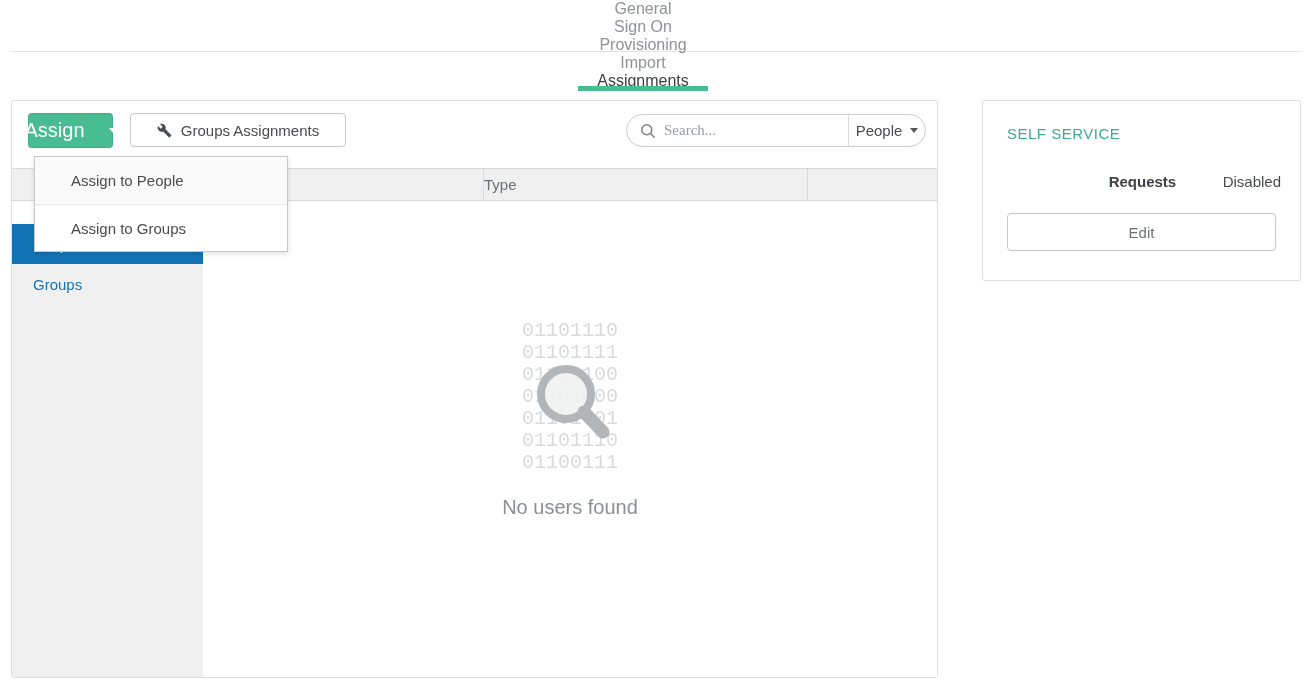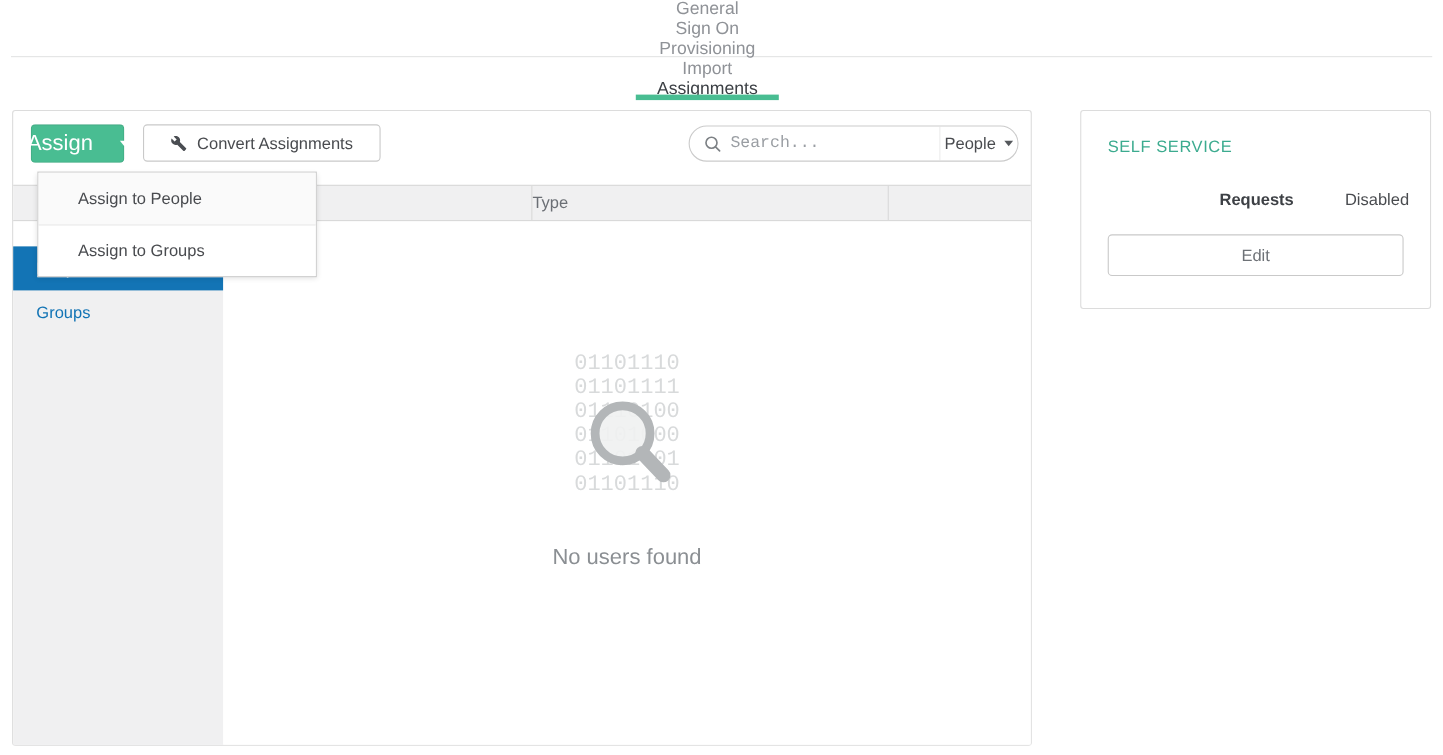"Convert Assignments" span { text: Convert -> Groups }
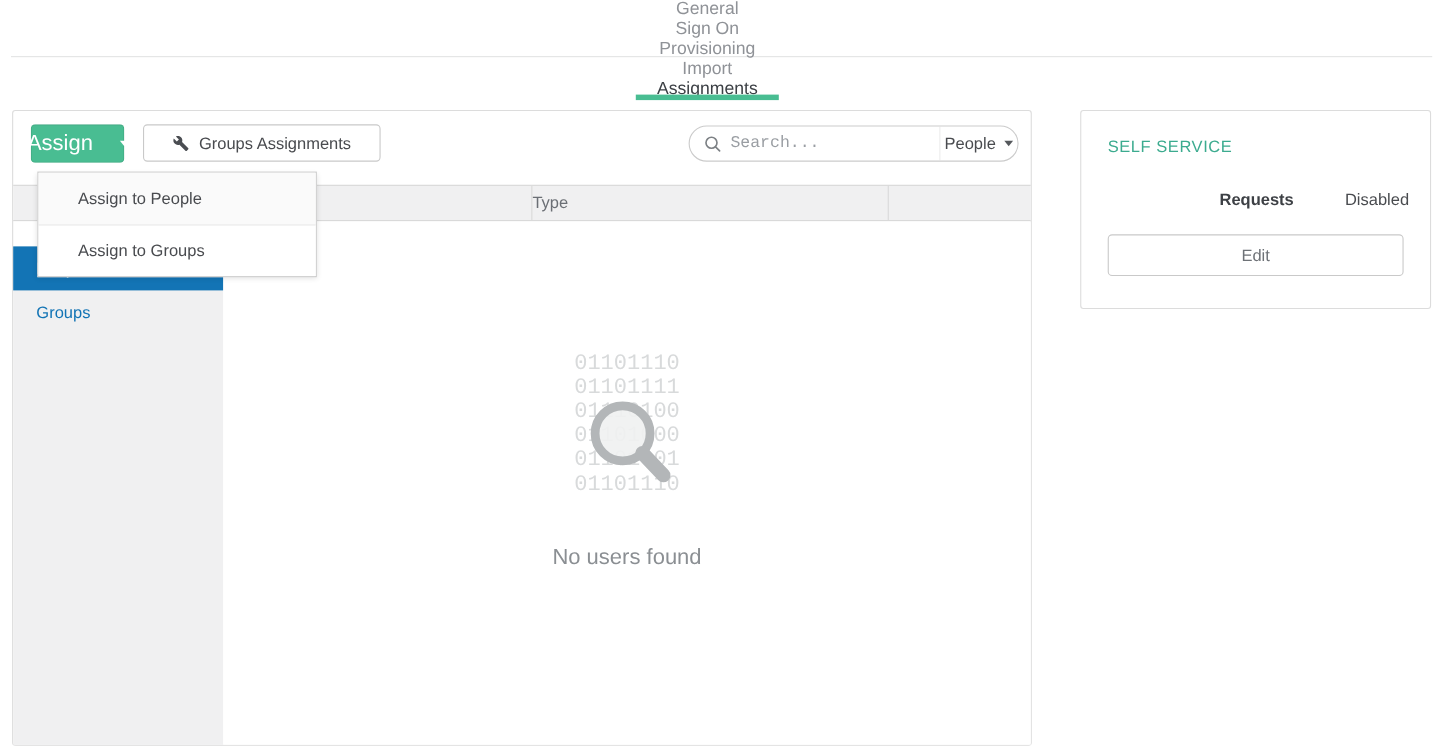"Search..." .search input { font-family: Liberation Mono, monospace -> Liberation Serif, serif }
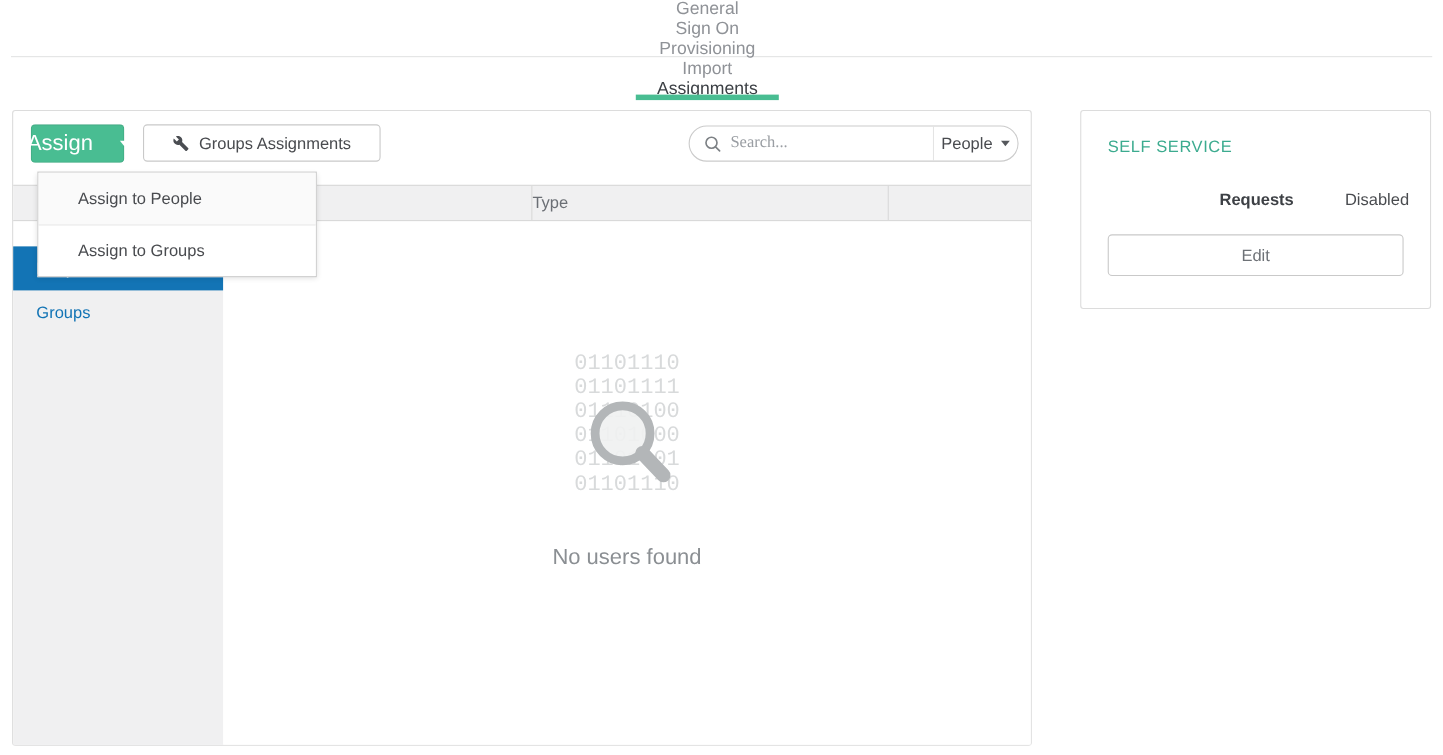"01100111" div { html: none -> <div>01100111</div> }
